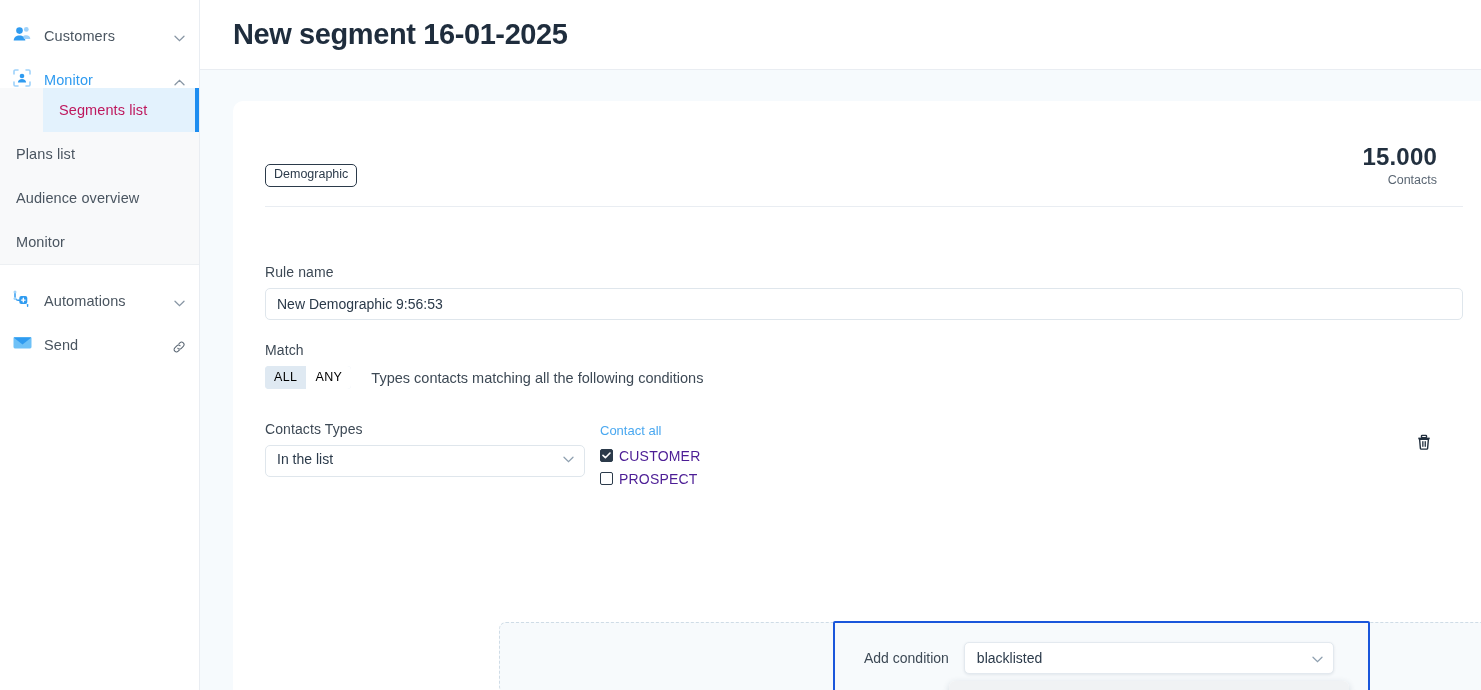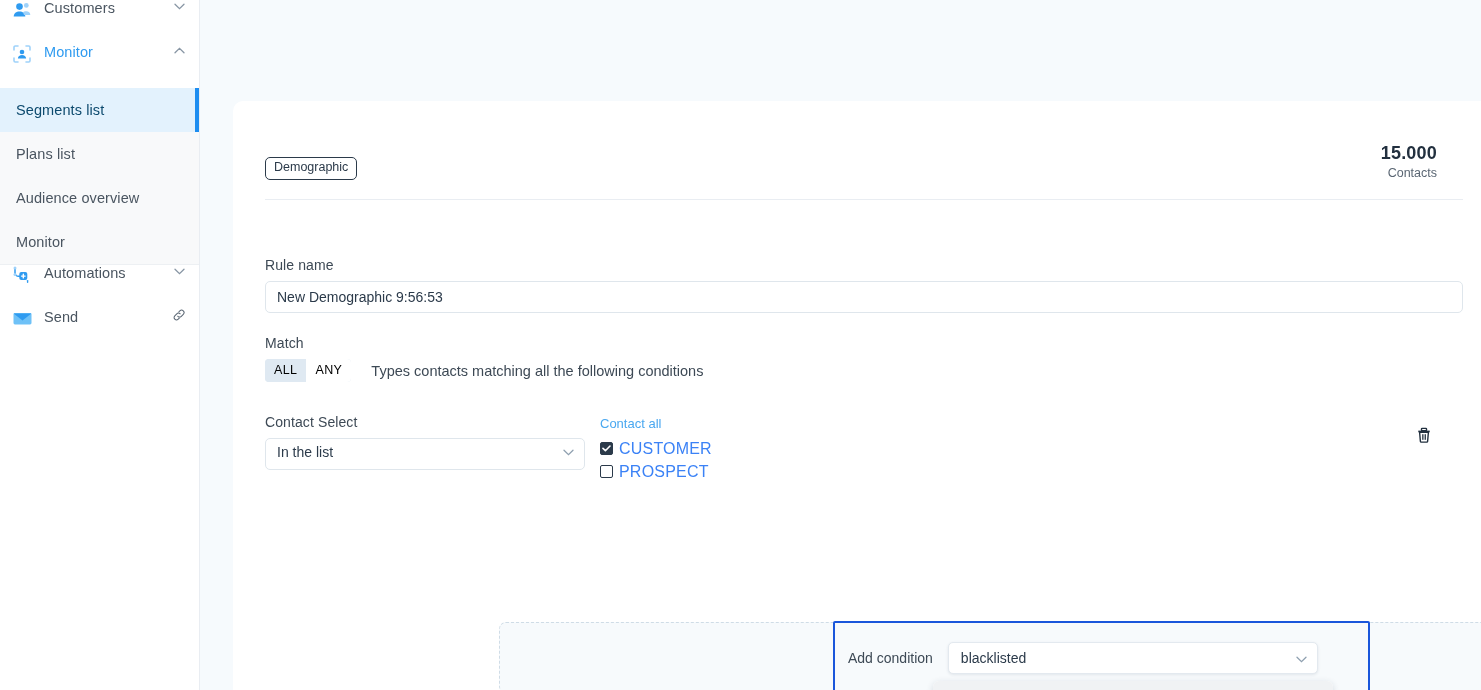"Customers" .nav-row { align-items: flex-start -> flex-end }
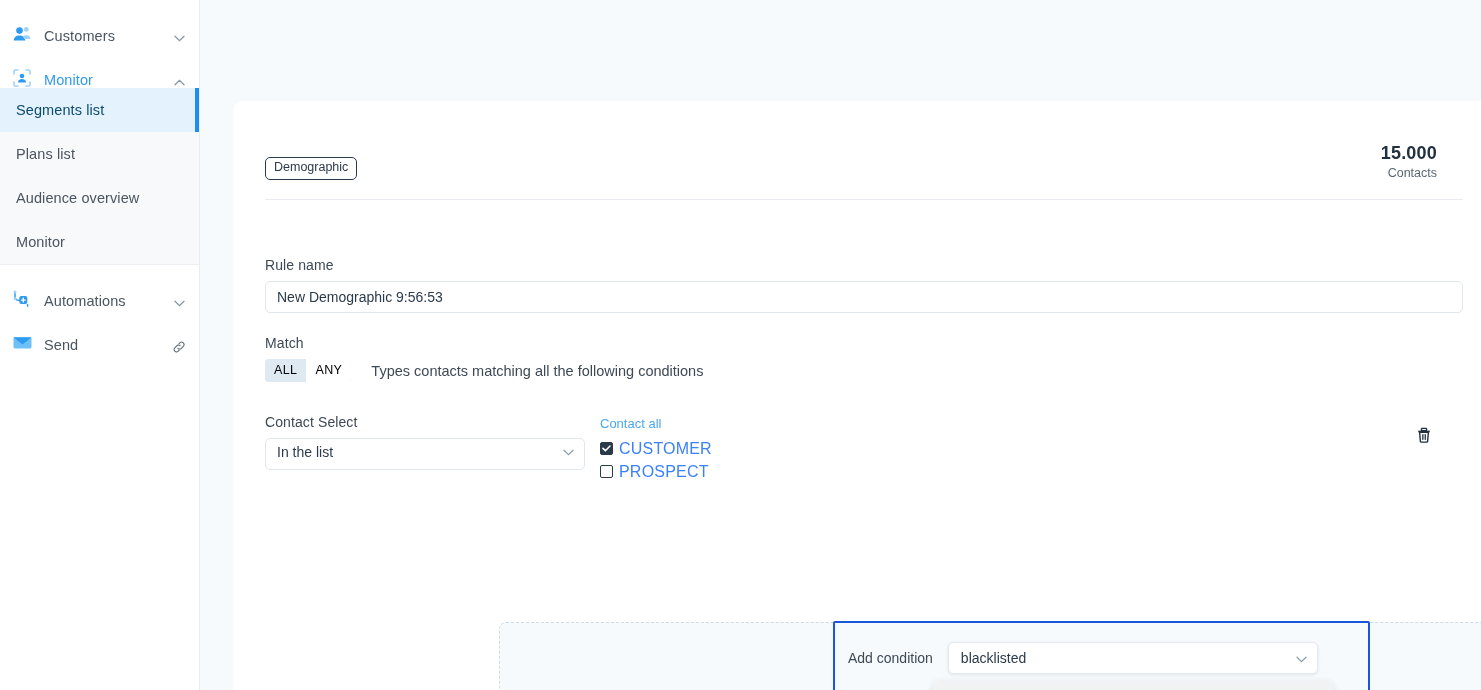"New segment 16-01-2025" div.page-head { html: none -> <div> <div>New segment 16-01-2025</div> </div> }
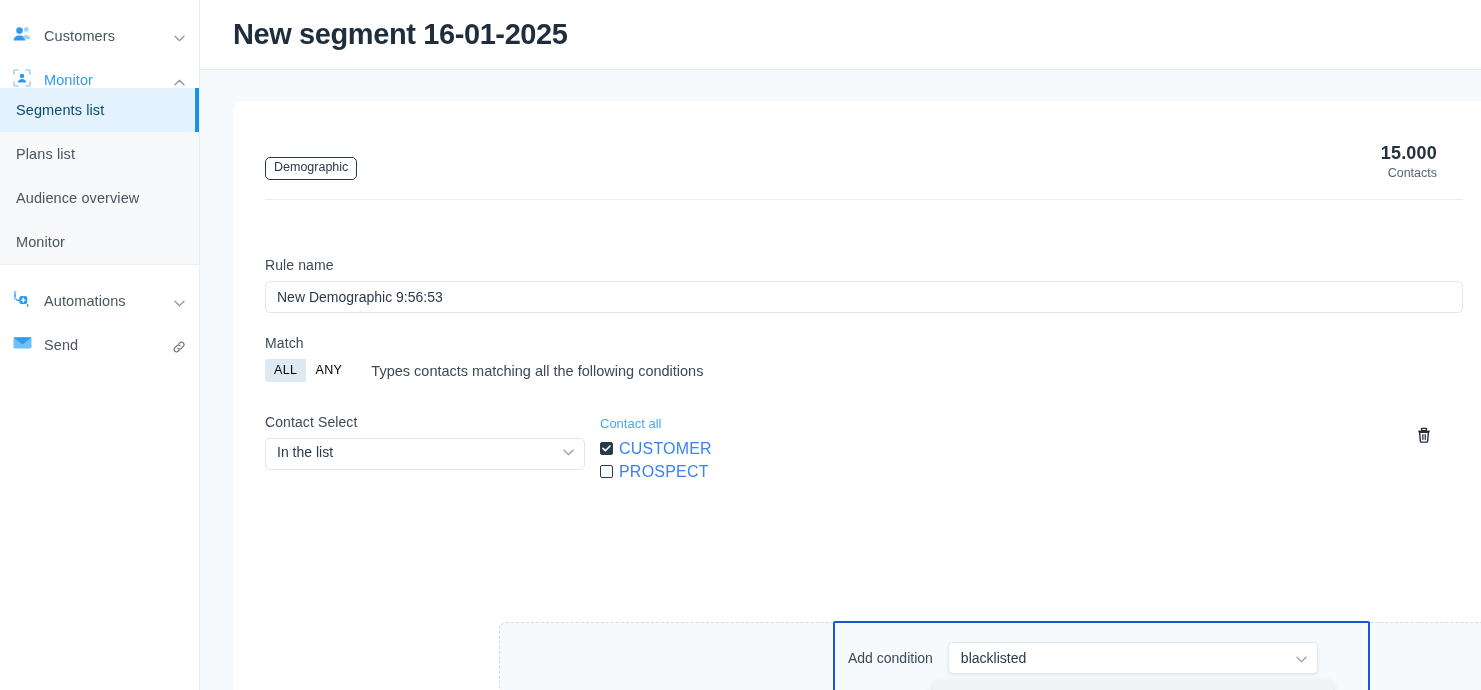"Segments list" .sub-item.selected { color: #0c4a6e -> #be185d; margin-left: none -> 43px }
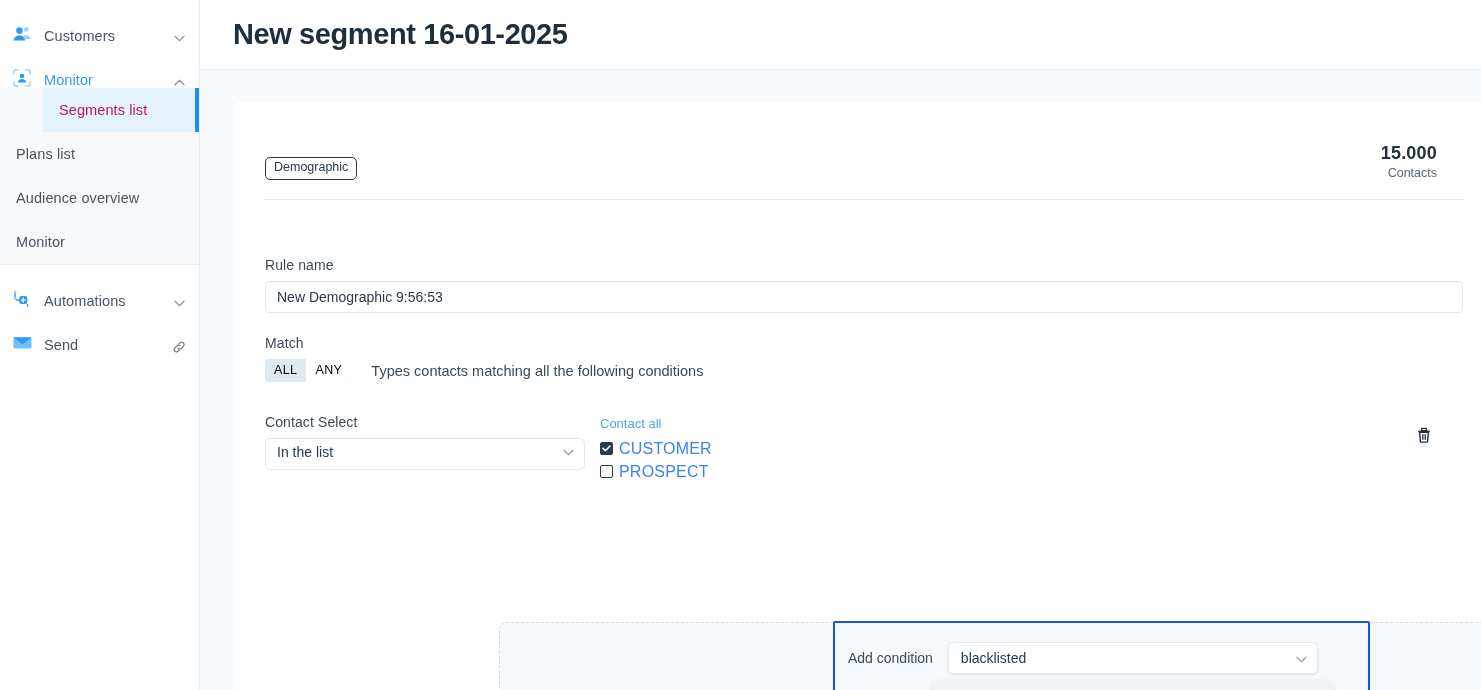"15.000" .contacts-num { font-size: 18px -> 24px }
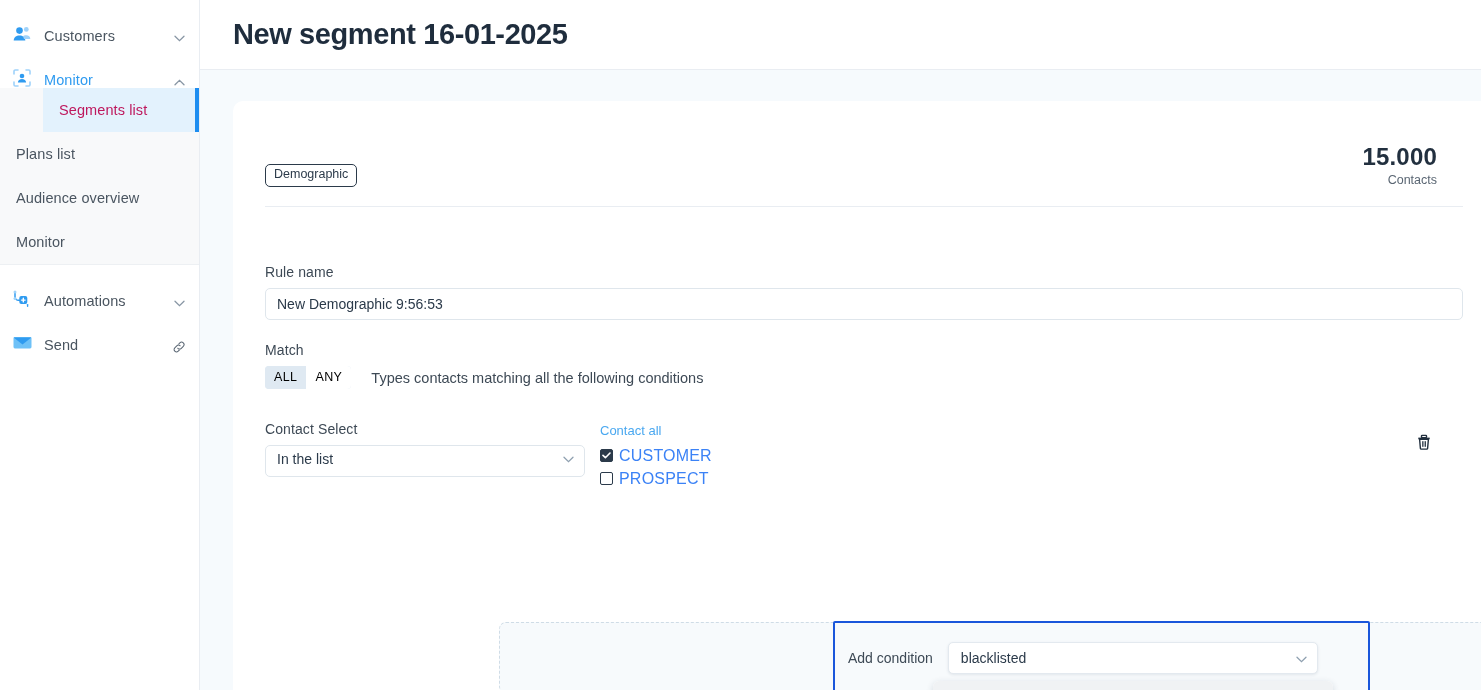"Contact Select" div.field-label { text: Contact Select -> Contacts Types }
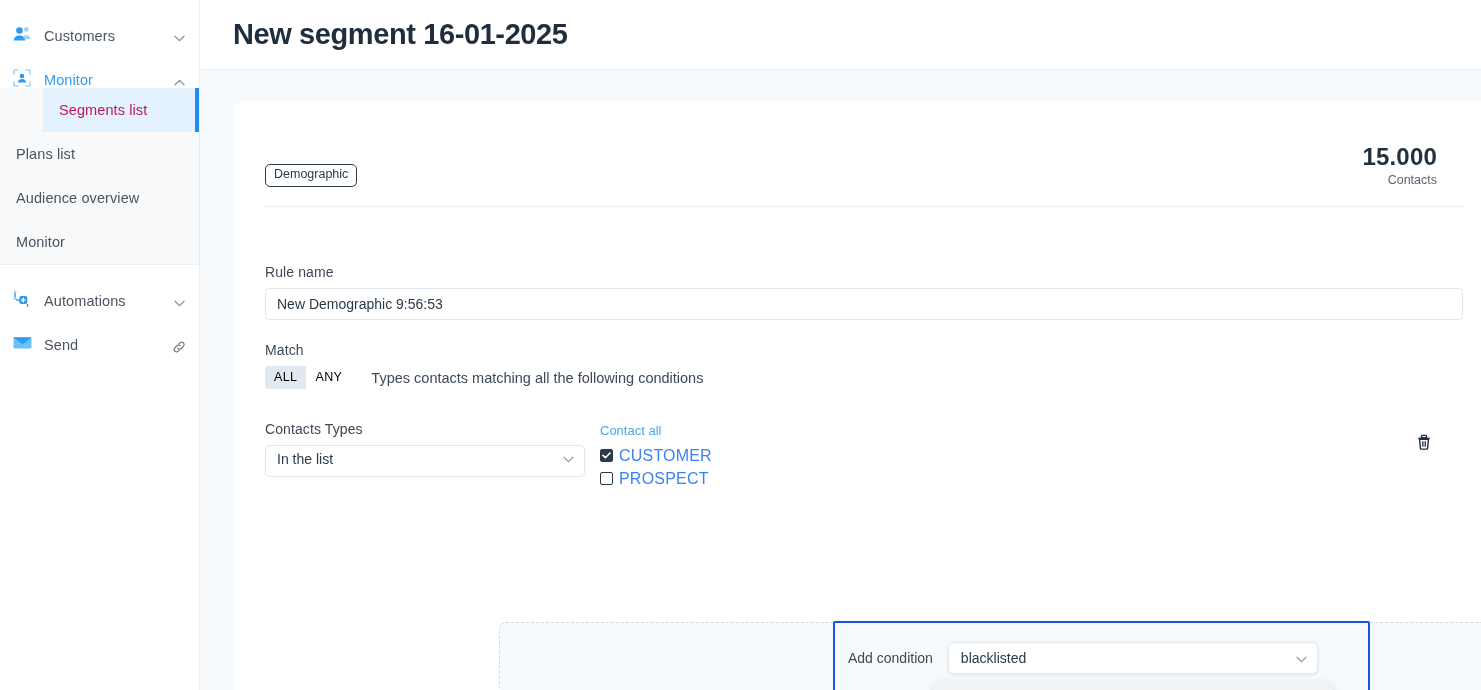"CUSTOMER" .chk-label { color: #3b82f6 -> #4c1d95; font-size: 16px -> 14px }
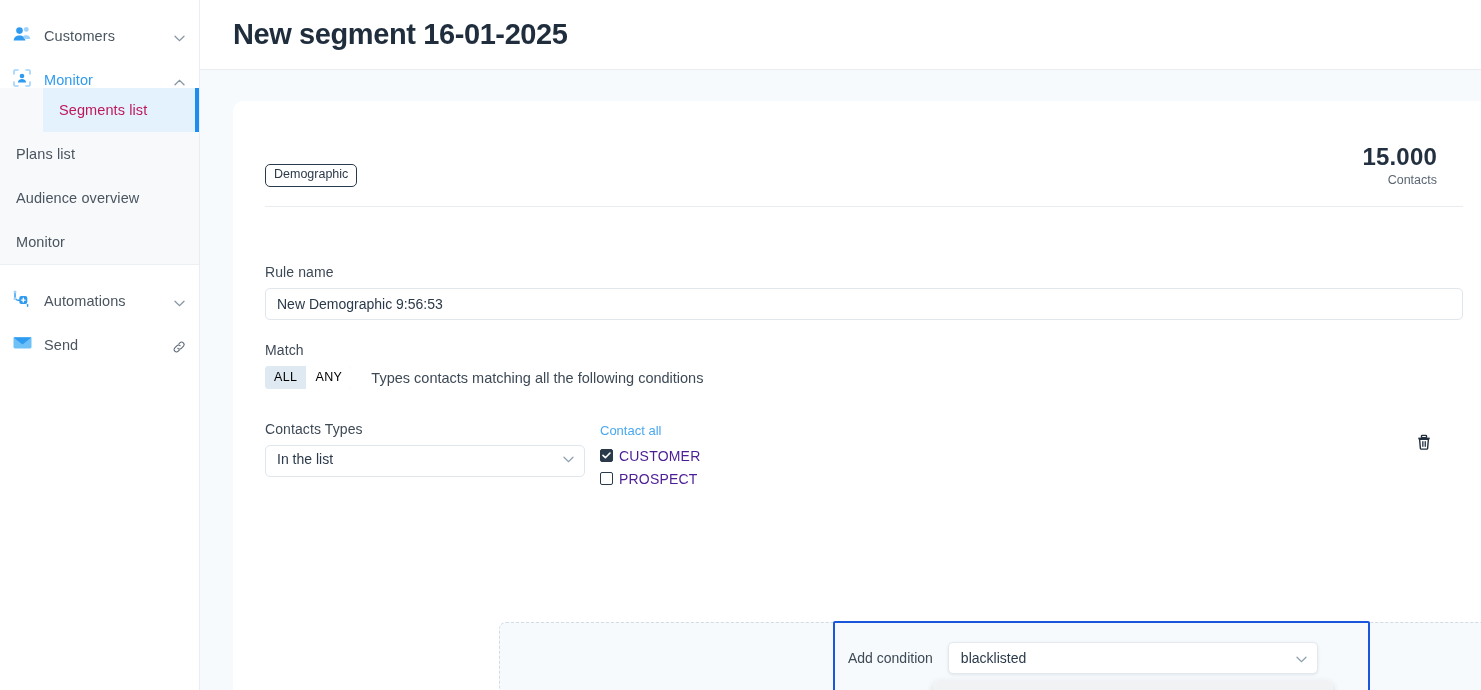"Add condition" .add-cond-lbl { margin-left: none -> 16px }
